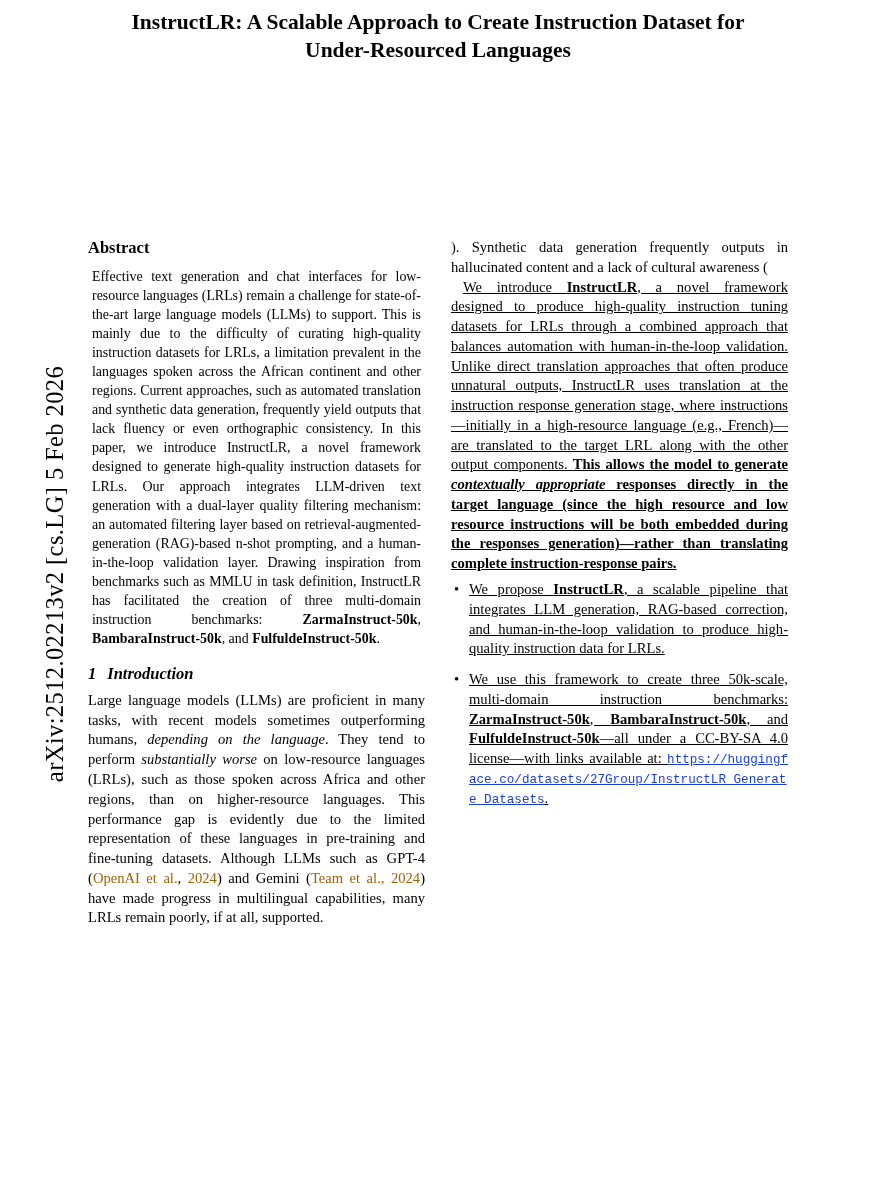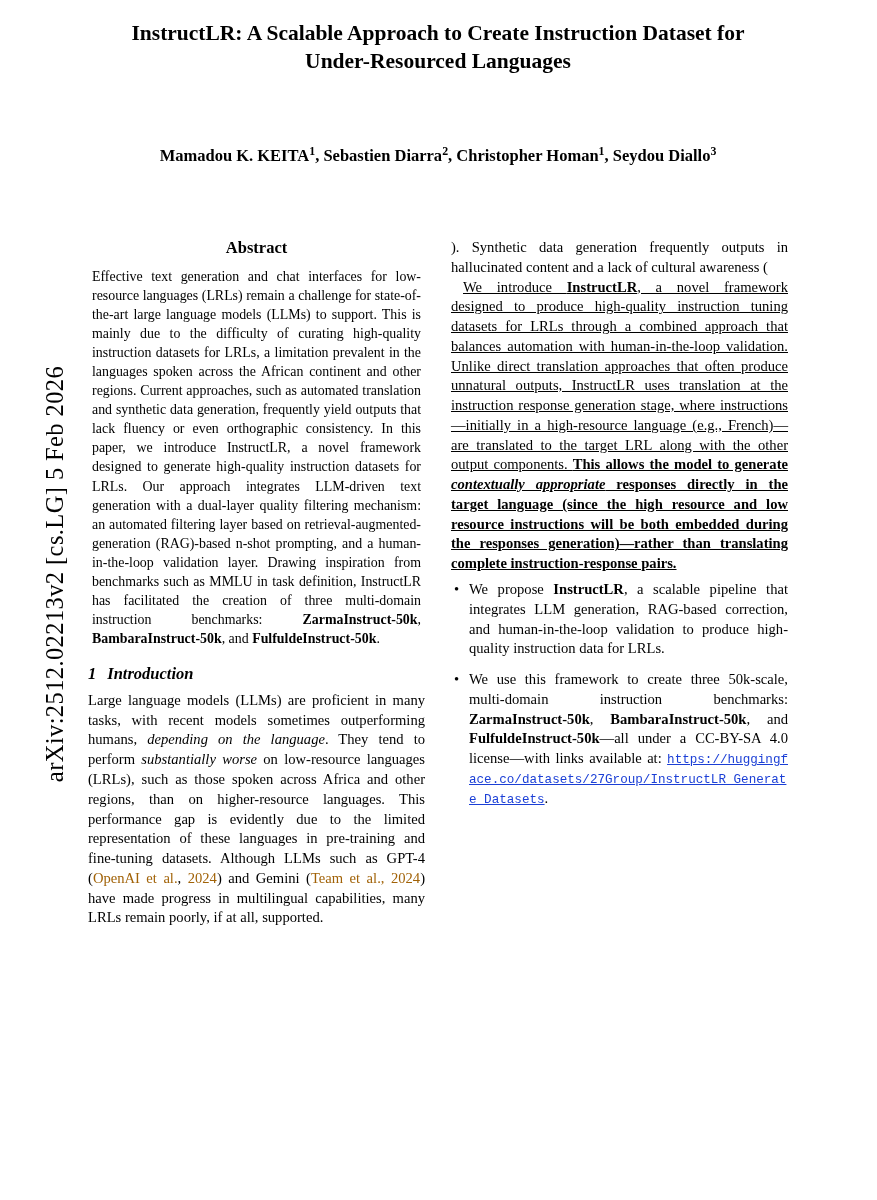"InstructLR: A Scalable Approach to" .title { margin-top: 20px -> 9px }
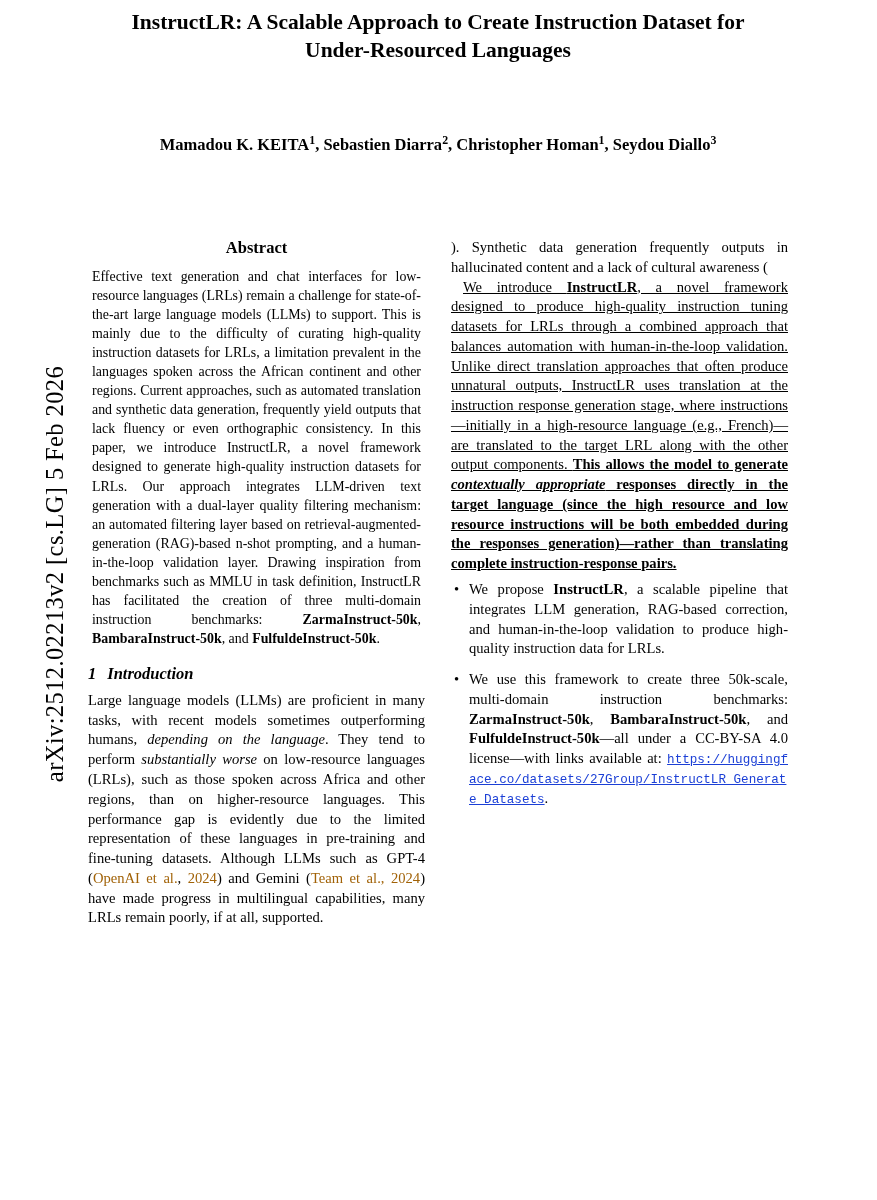"Mamadou K. KEITA1, Sebastien Diarra2," div.authors { html: <div> <span>Mamadou K. KEITA</span><sup>1</sup><span>, Sebastien Diarra</span><sup>2</sup><span>, Christopher Homan</span><sup>1</sup><span>, Seydou Diallo</span><sup>3</sup> </div> -> none }
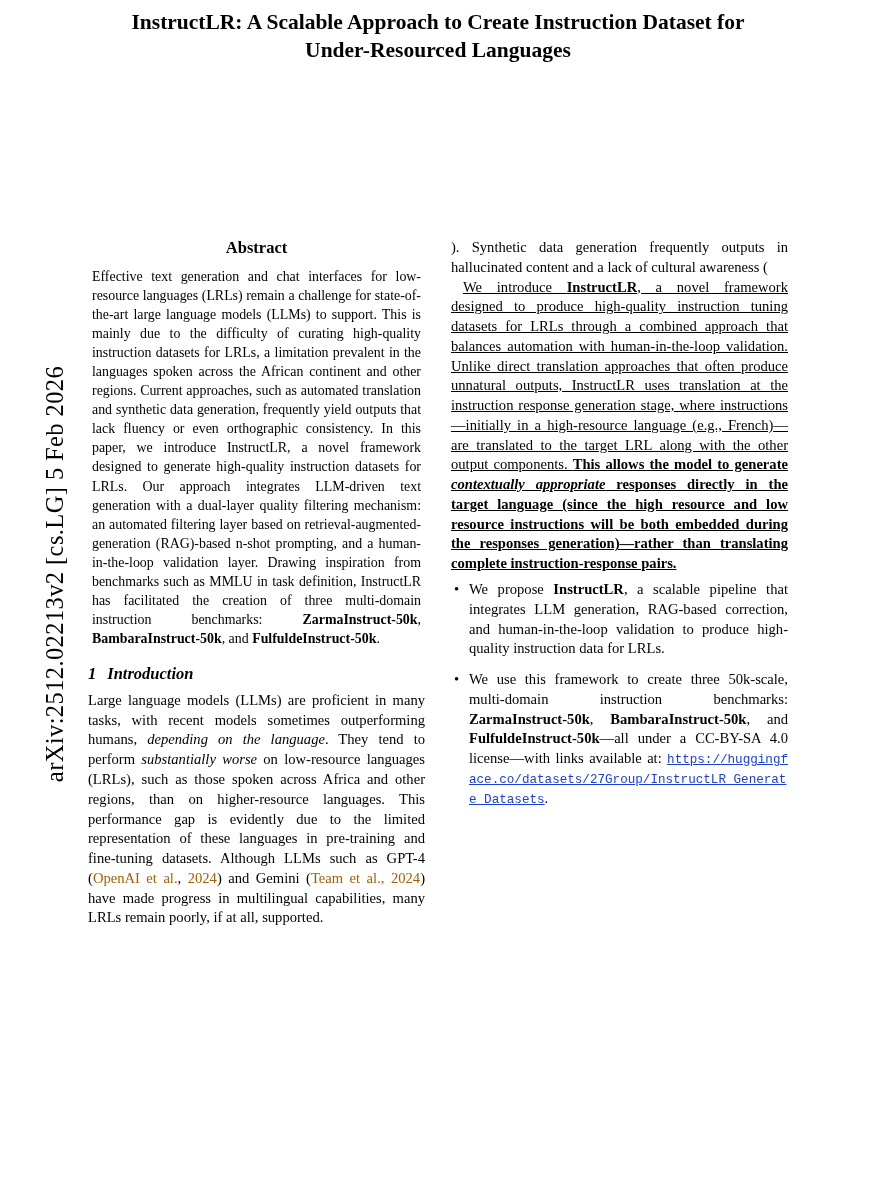"Abstract" .abstract-head { text-align: center -> none }
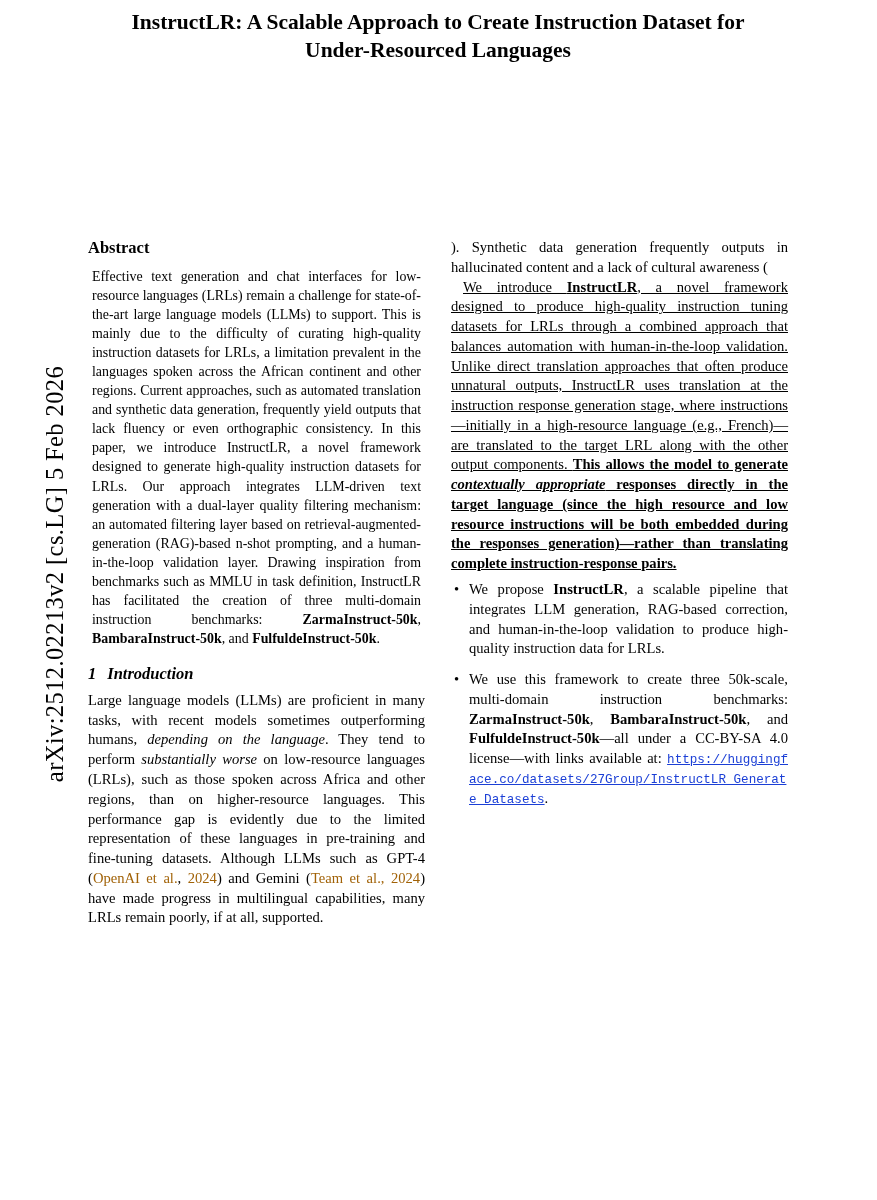"We propose InstructLR, a scalable" ul.bullets { text-decoration: none -> underline }
